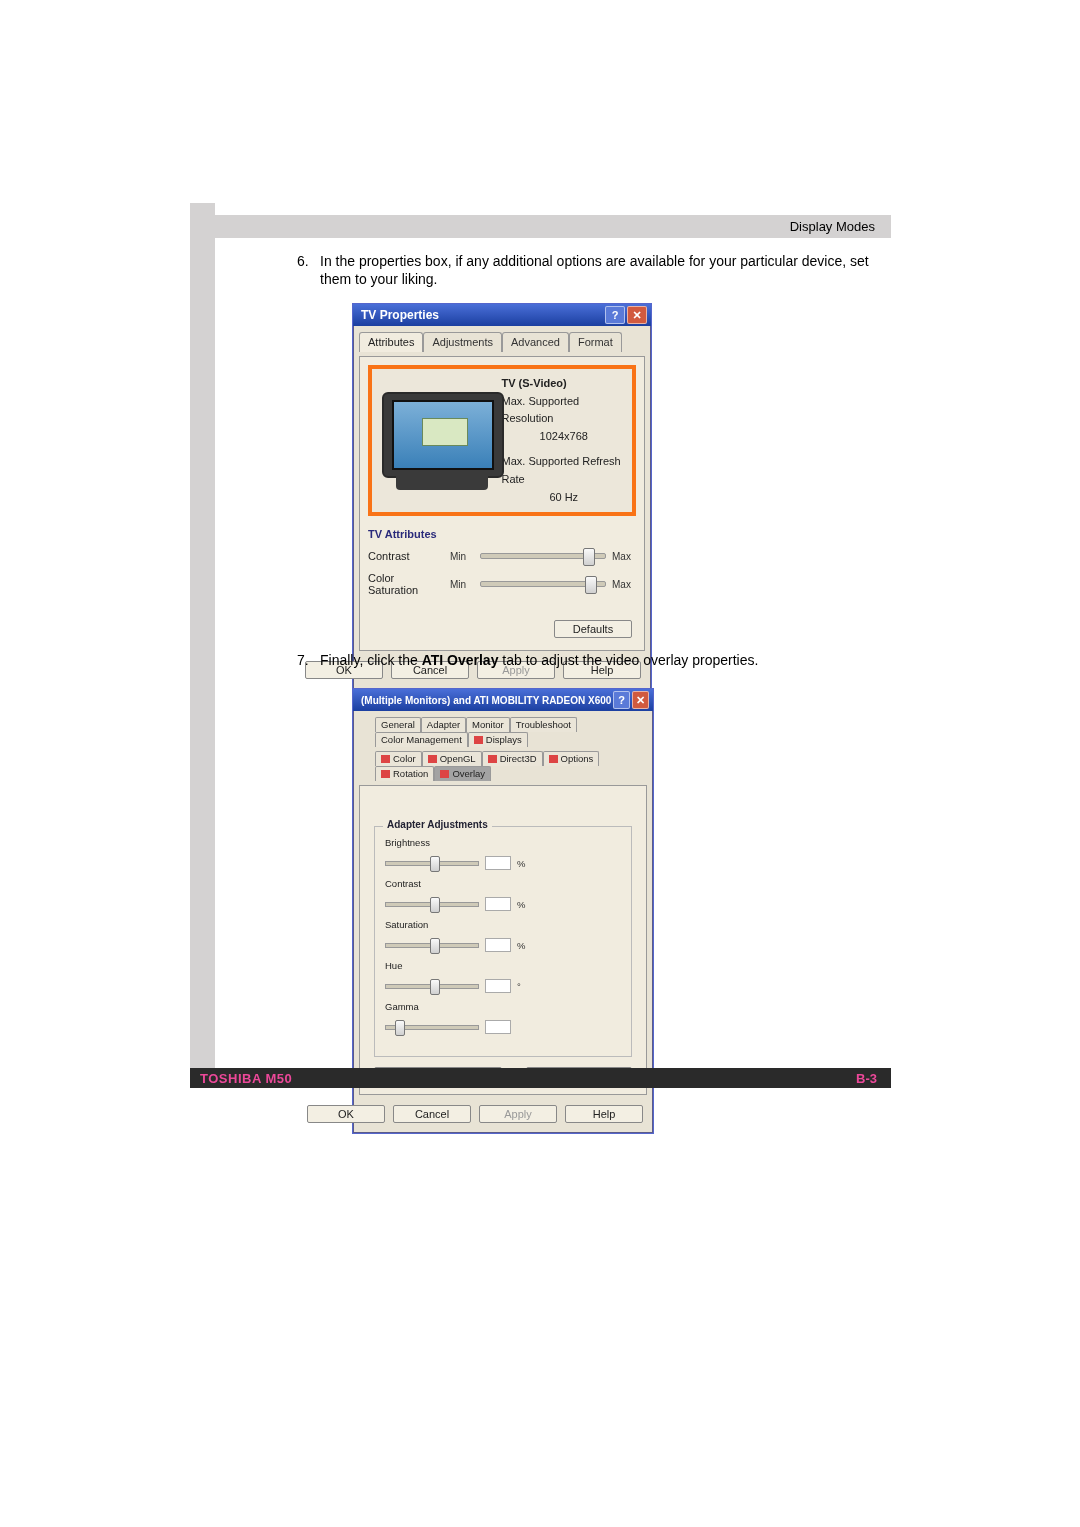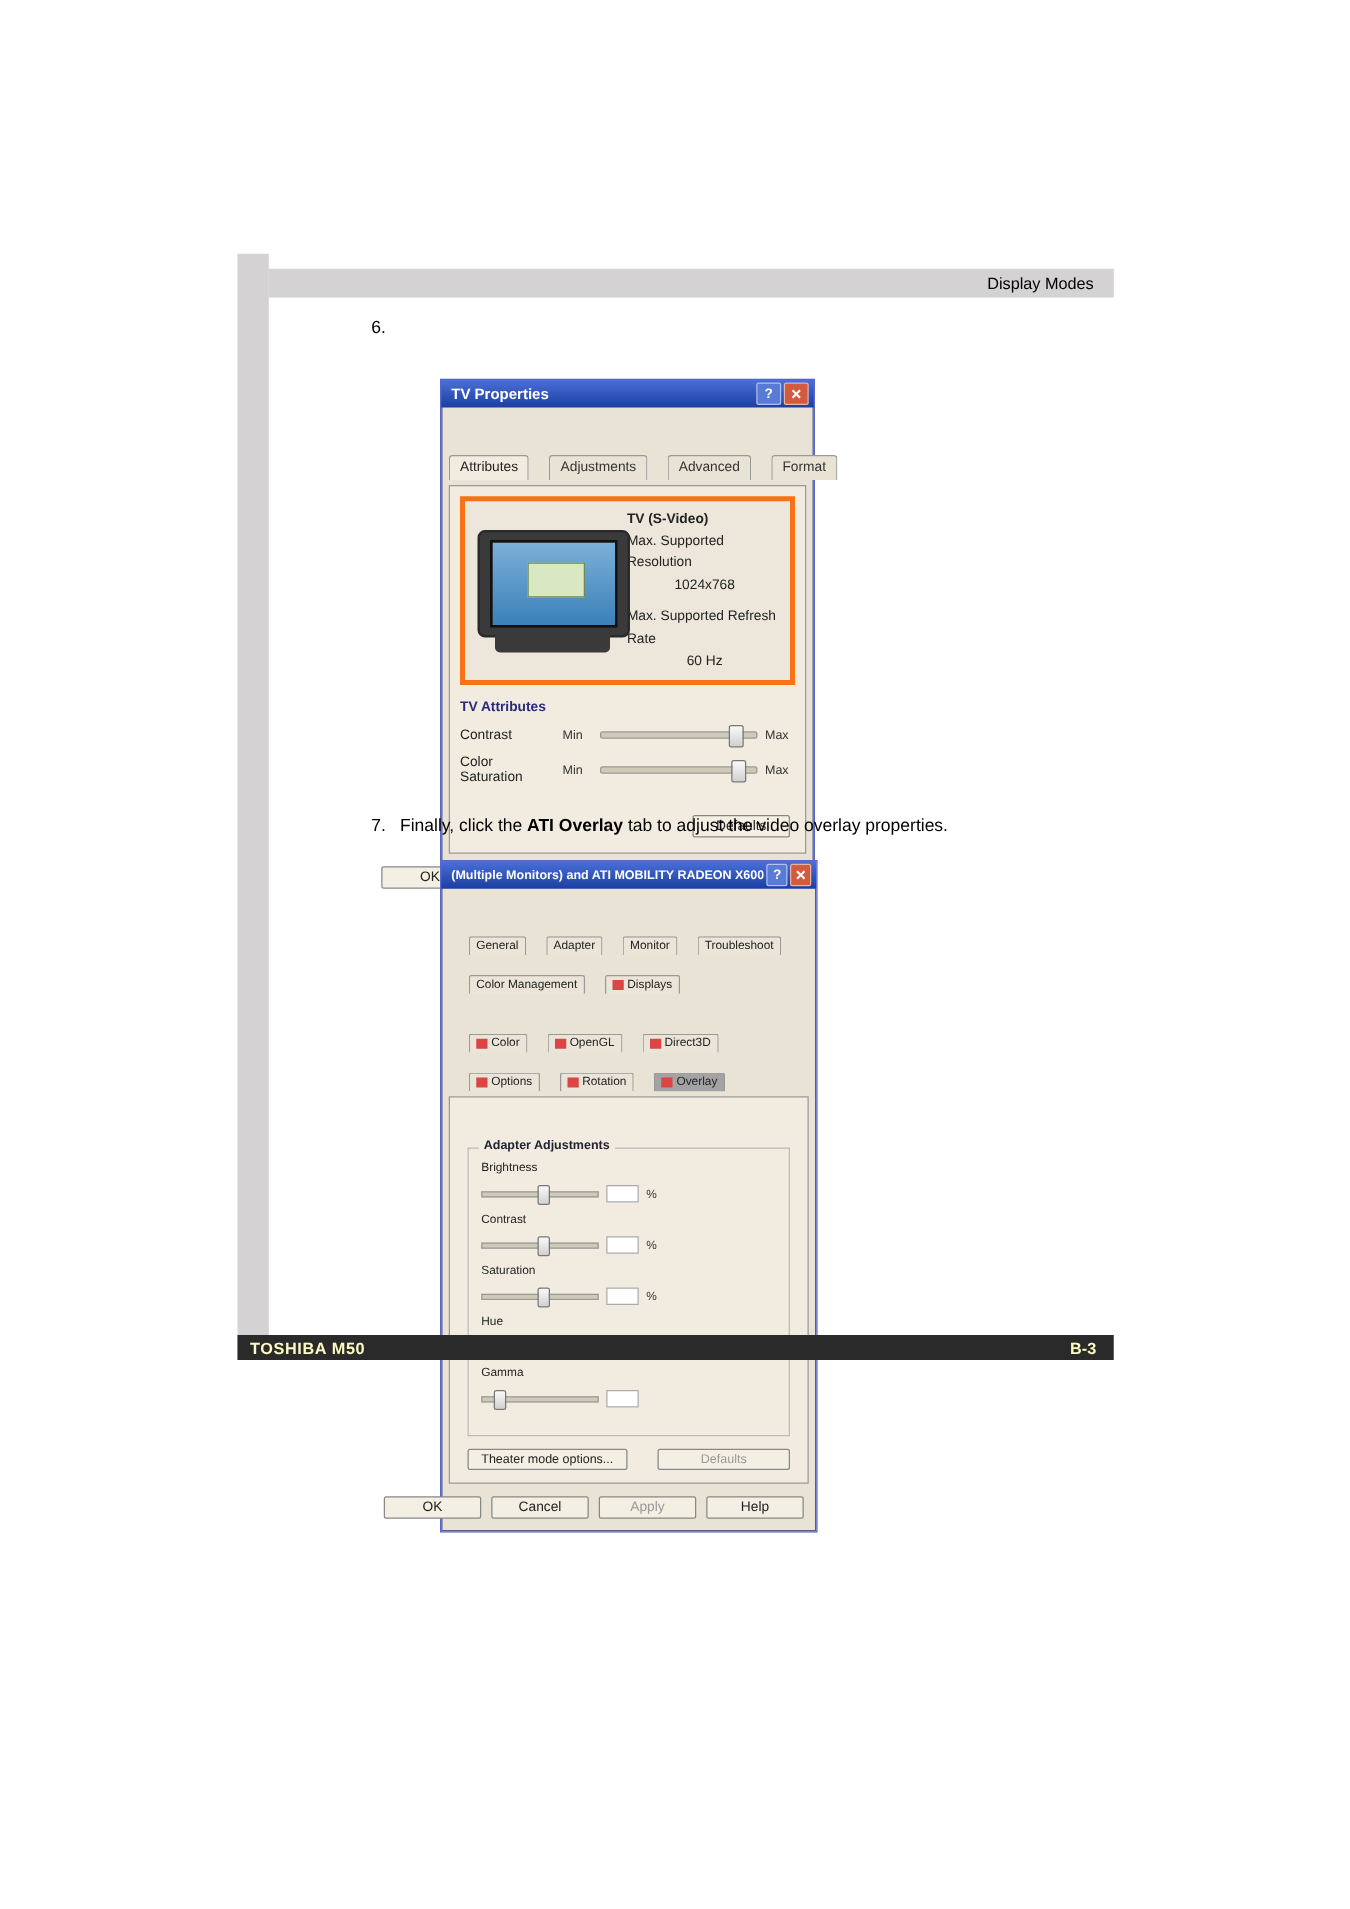"In the properties box, if" div.body-text { html: none -> <div>In the properties box, if any additional options are available for your particular device, set them to your liking.</div> }
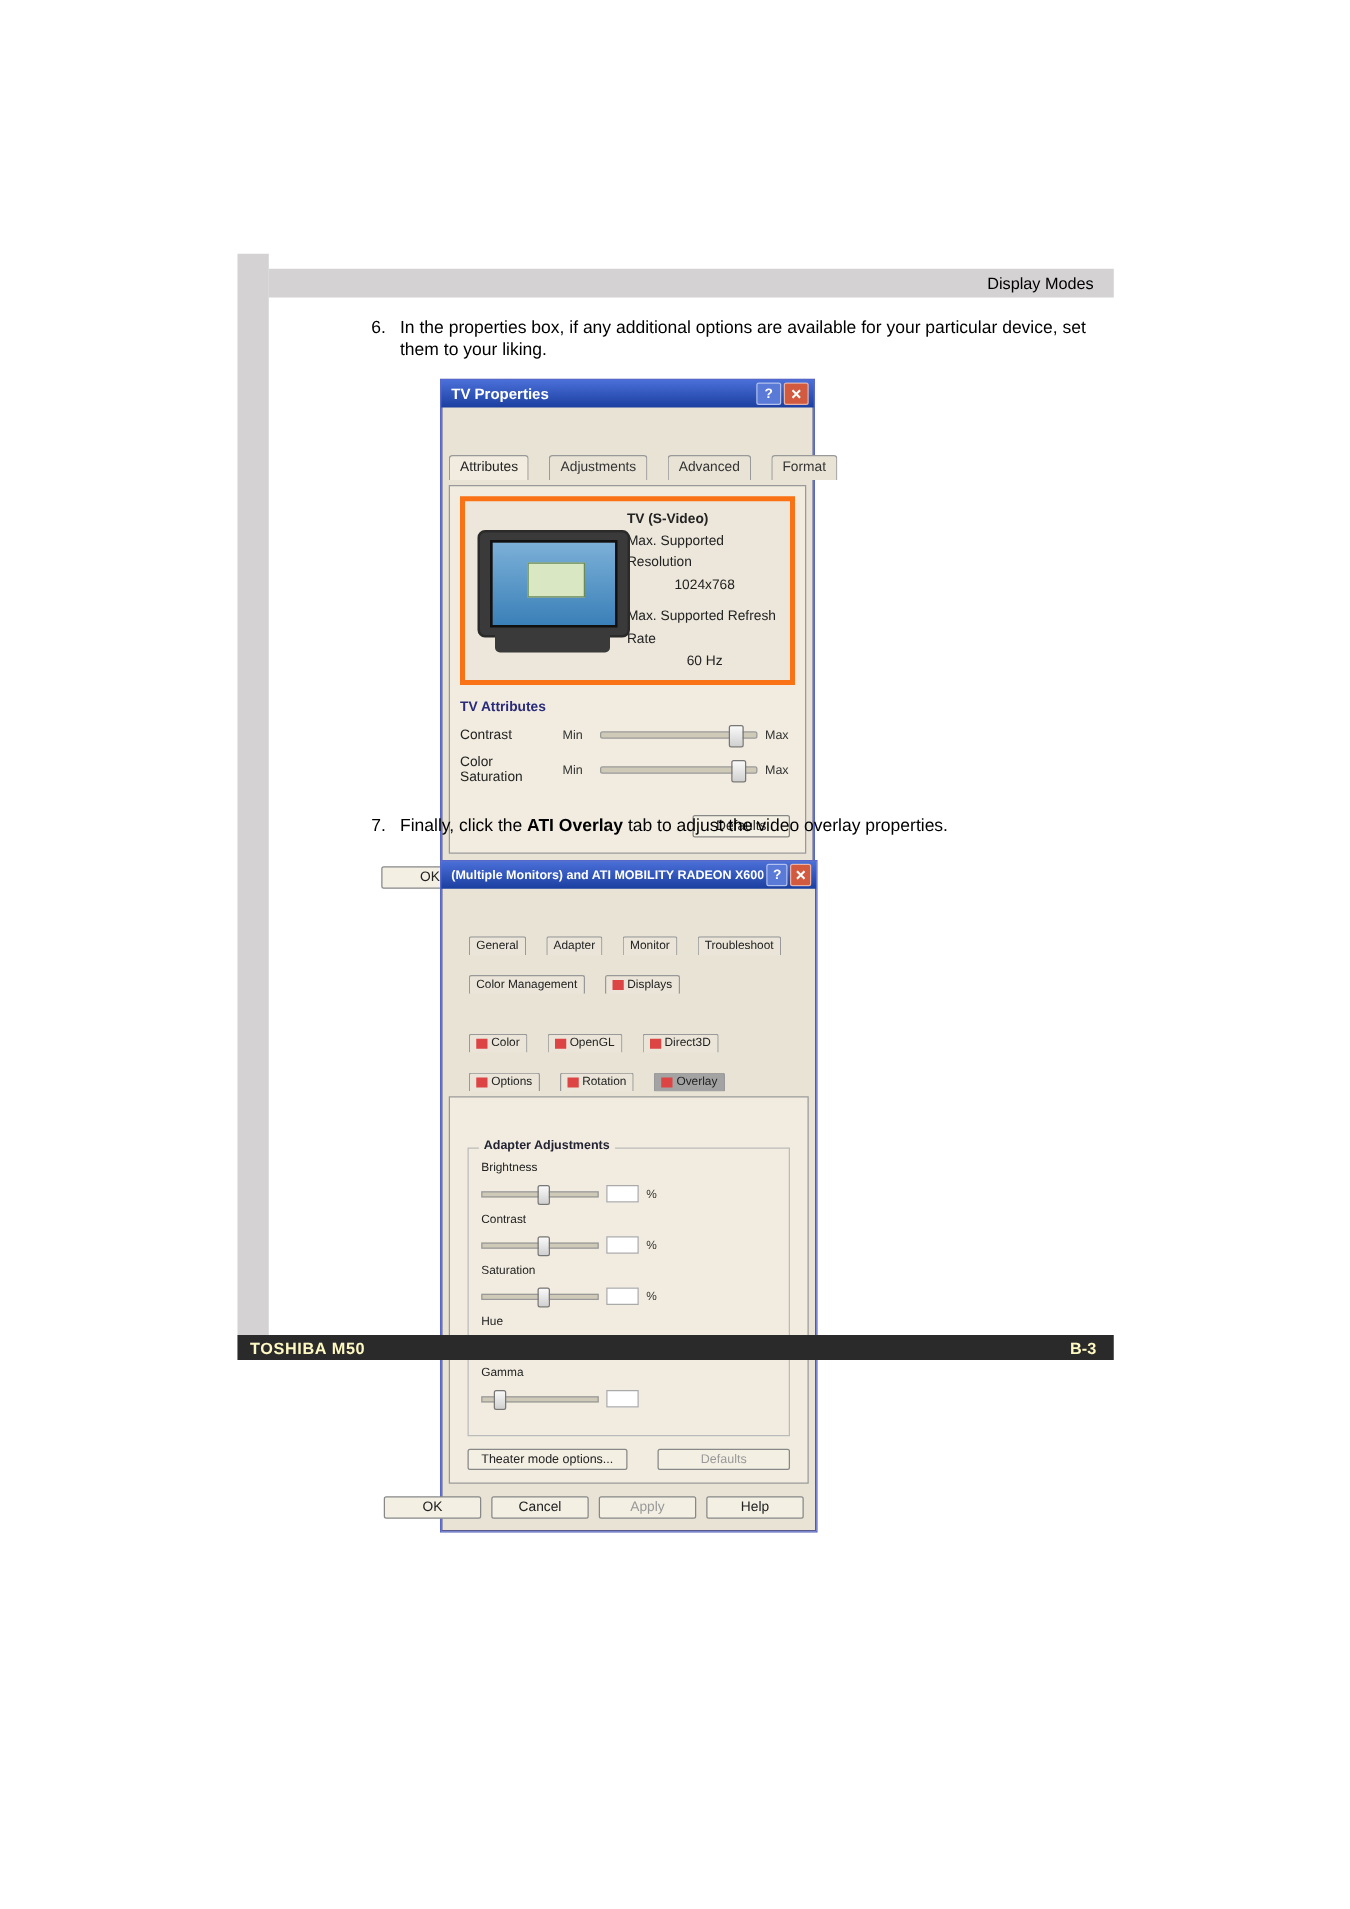"Attributes" .tabrow { gap: 16px -> 0; margin-top: 32px -> none }
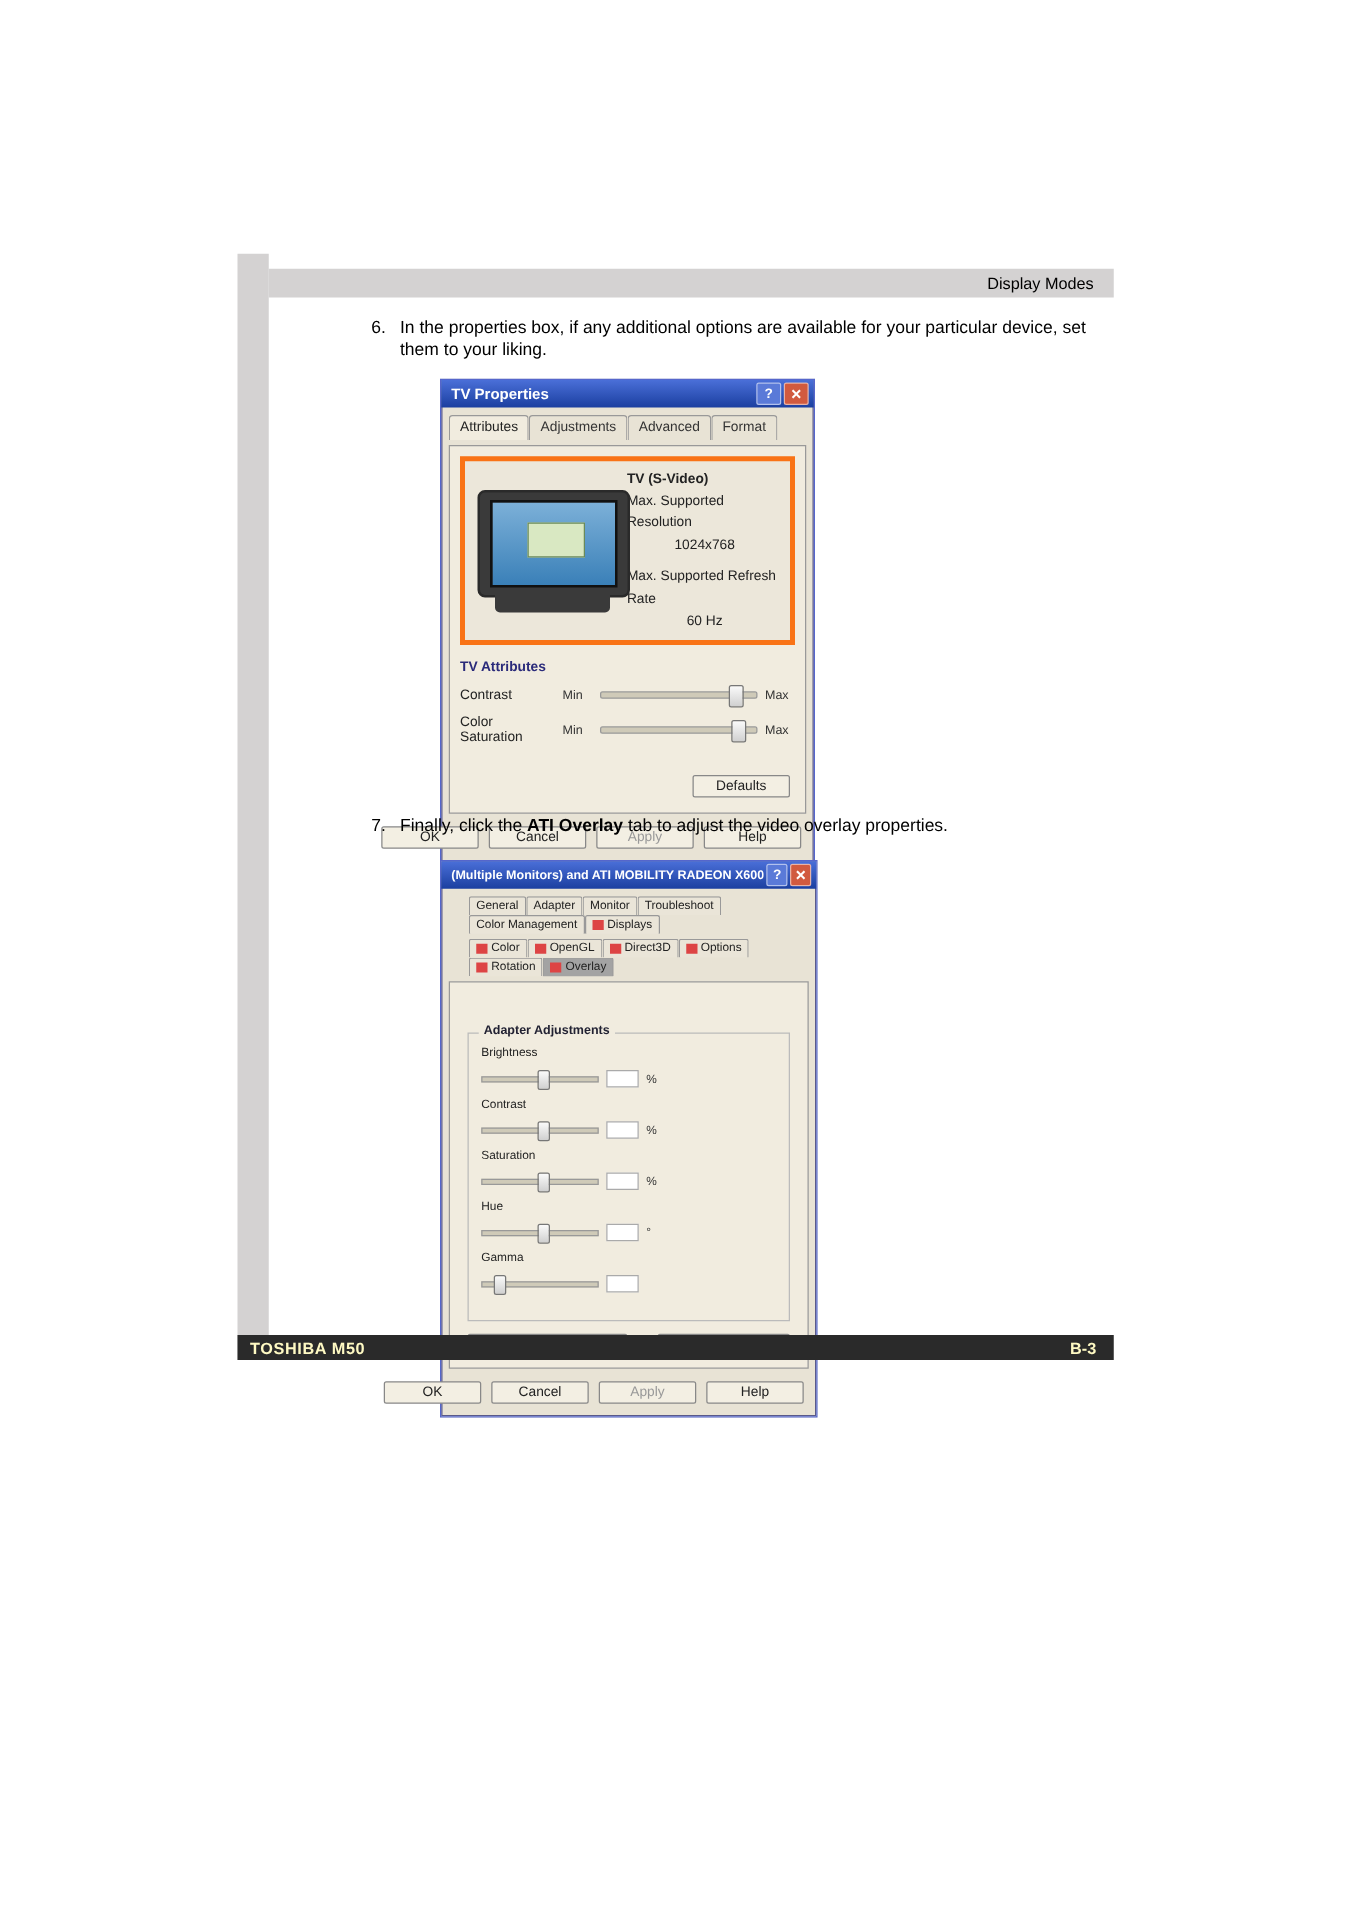"TOSHIBA M50" .footer-bar { color: #fef9c3 -> #ec4899 }
